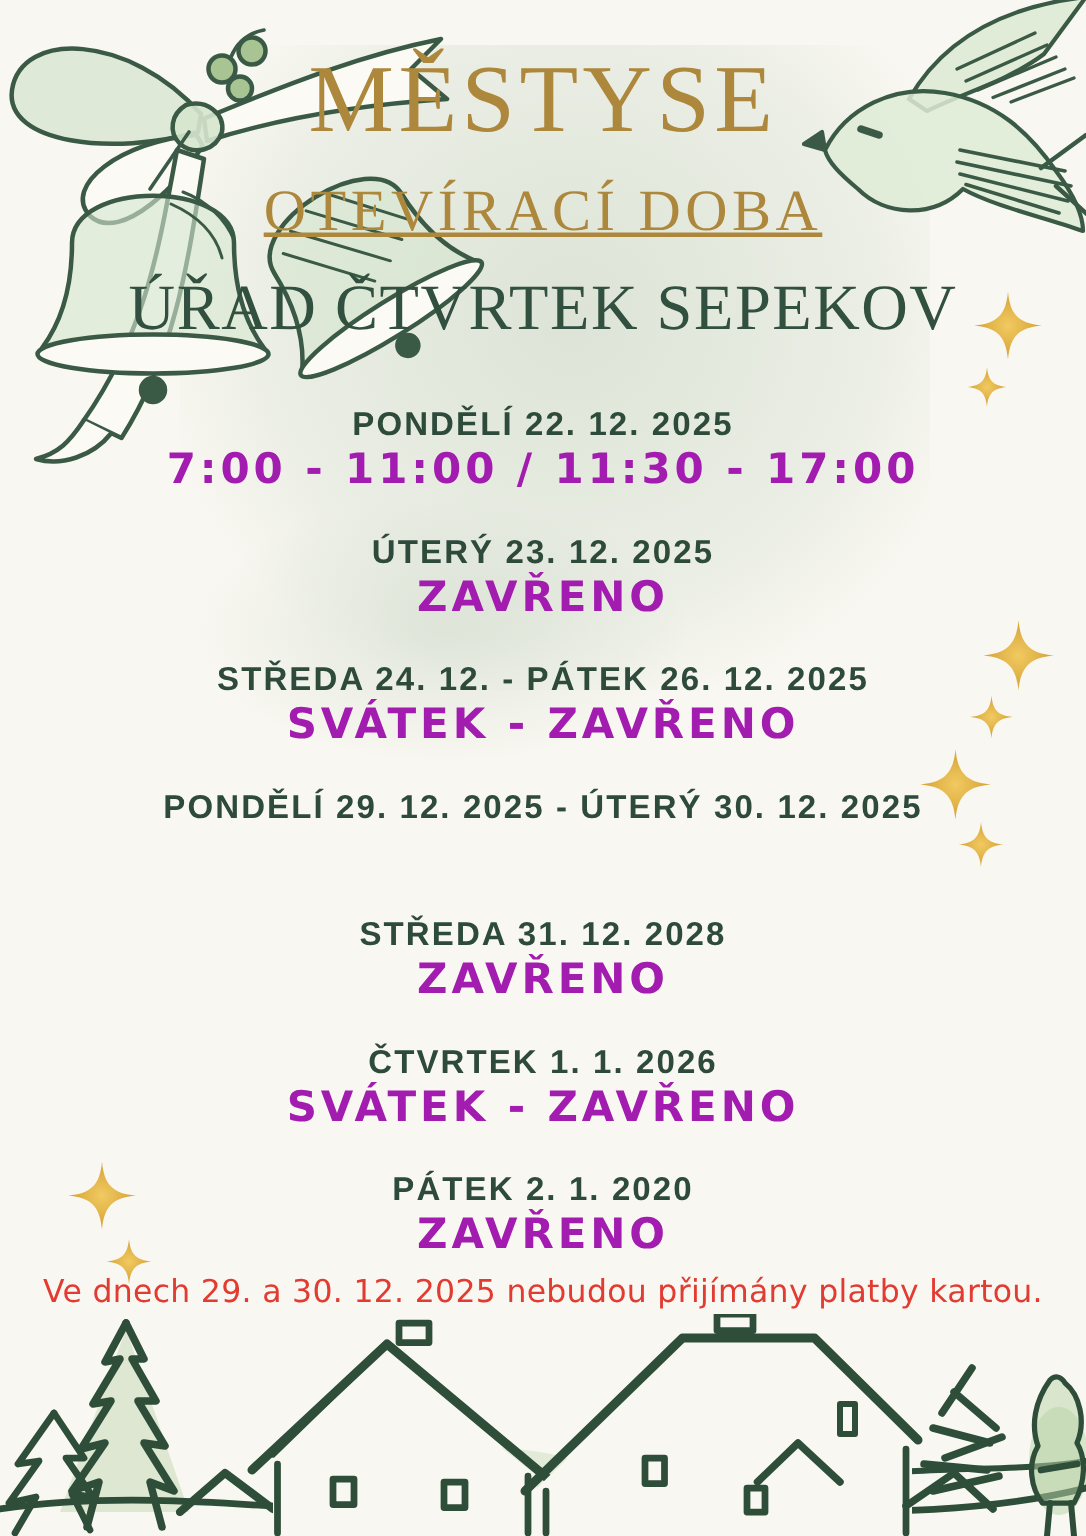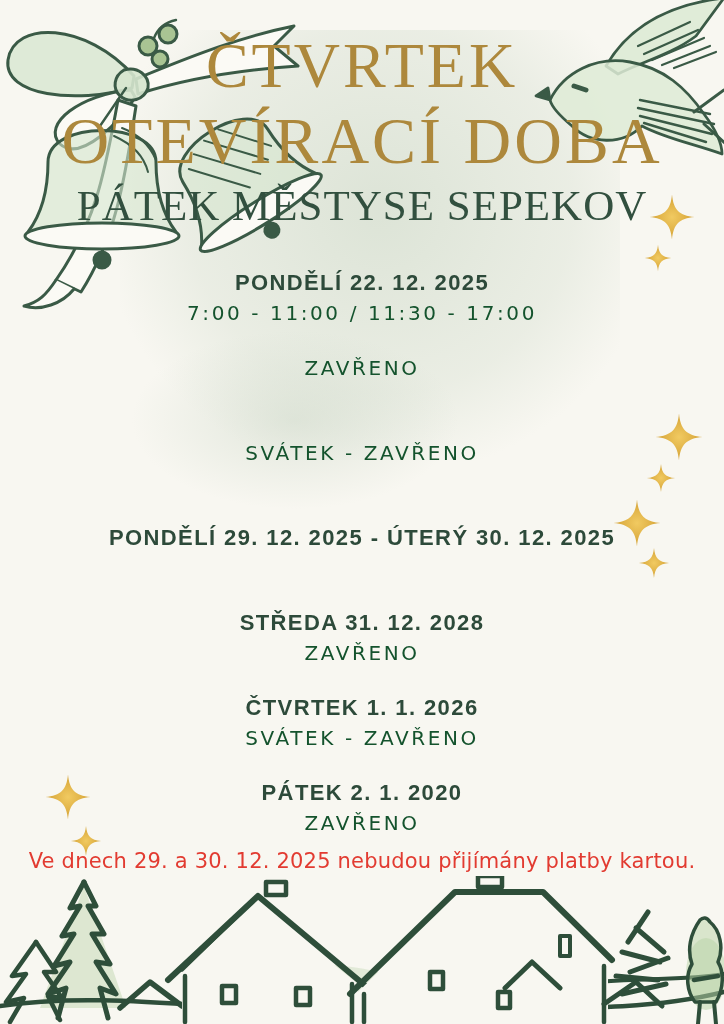"ČTVRTEK" div.title-gold { text: ČTVRTEK -> MĚSTYSE }
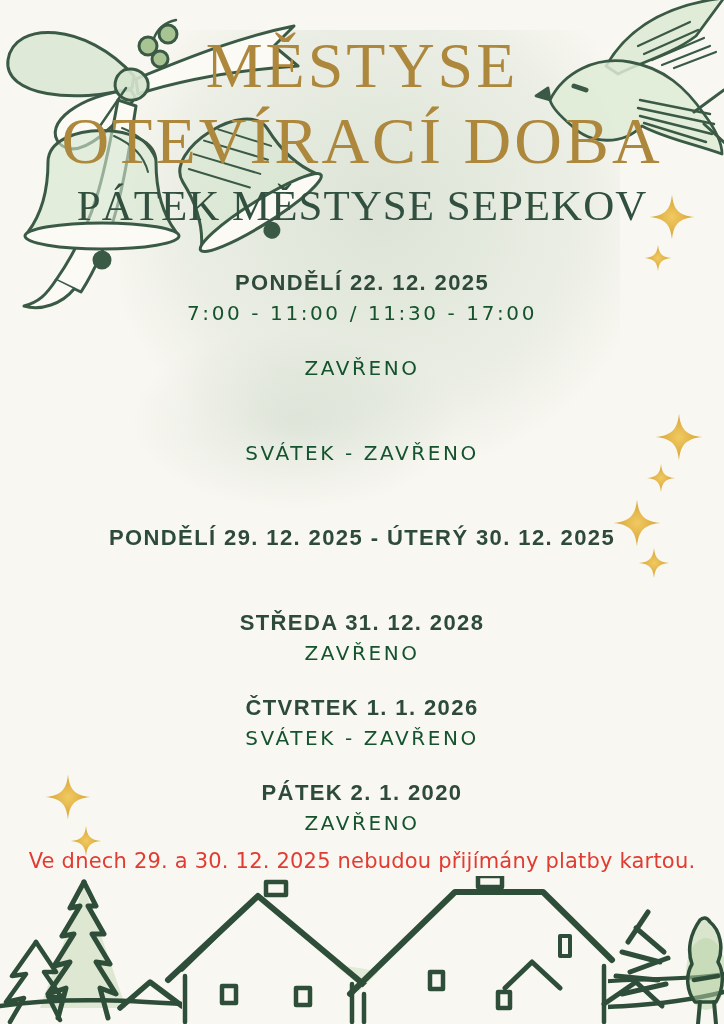"OTEVÍRACÍ DOBA" .title-gold2 { font-size: 66px -> 39px; text-decoration: none -> underline }
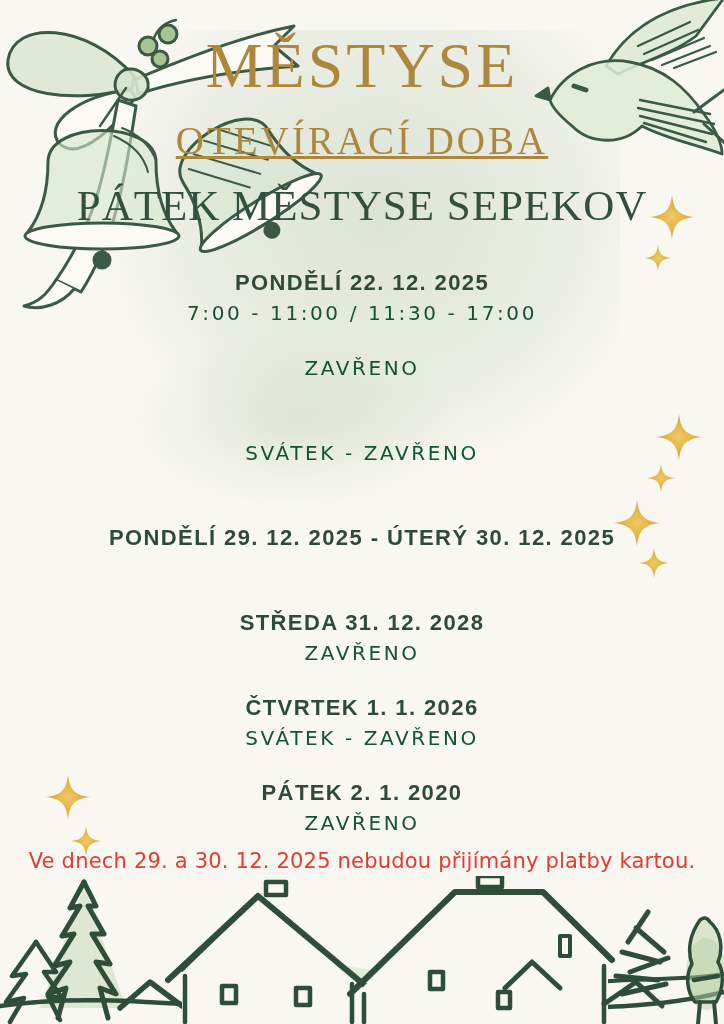"PÁTEK MĚSTYSE SEPEKOV" div.title-green { text: PÁTEK MĚSTYSE -> ÚŘAD ČTVRTEK }
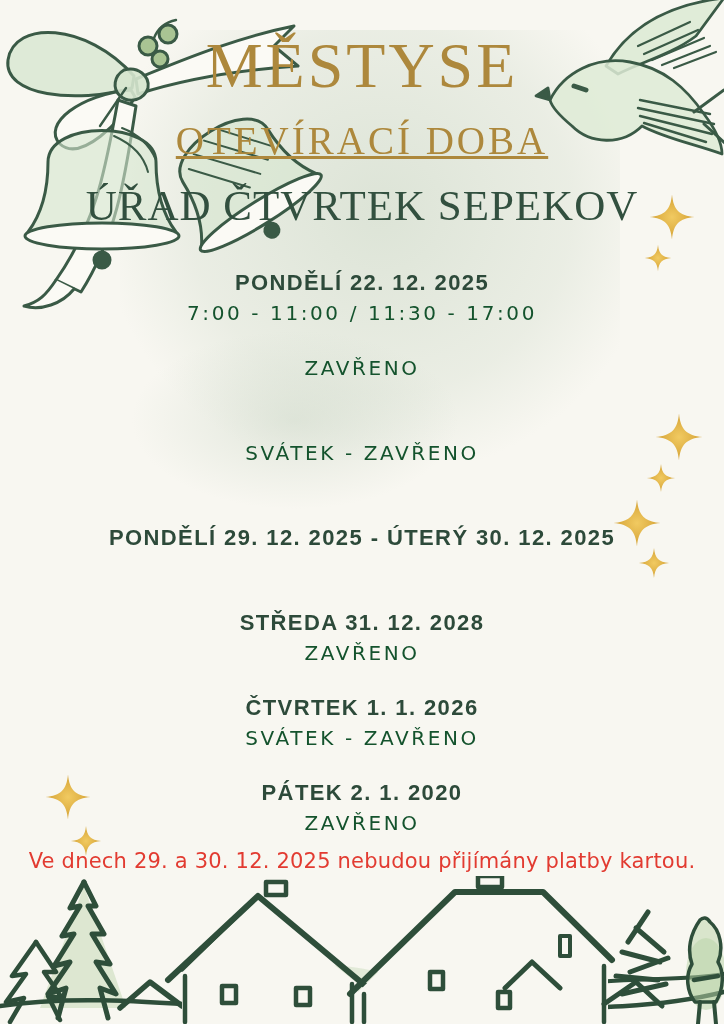"7:00 - 11:00 / 11:30" .entry-detail { color: #14532d -> #a21caf; font-size: 20px -> 28px; font-weight: 400 -> 700 }
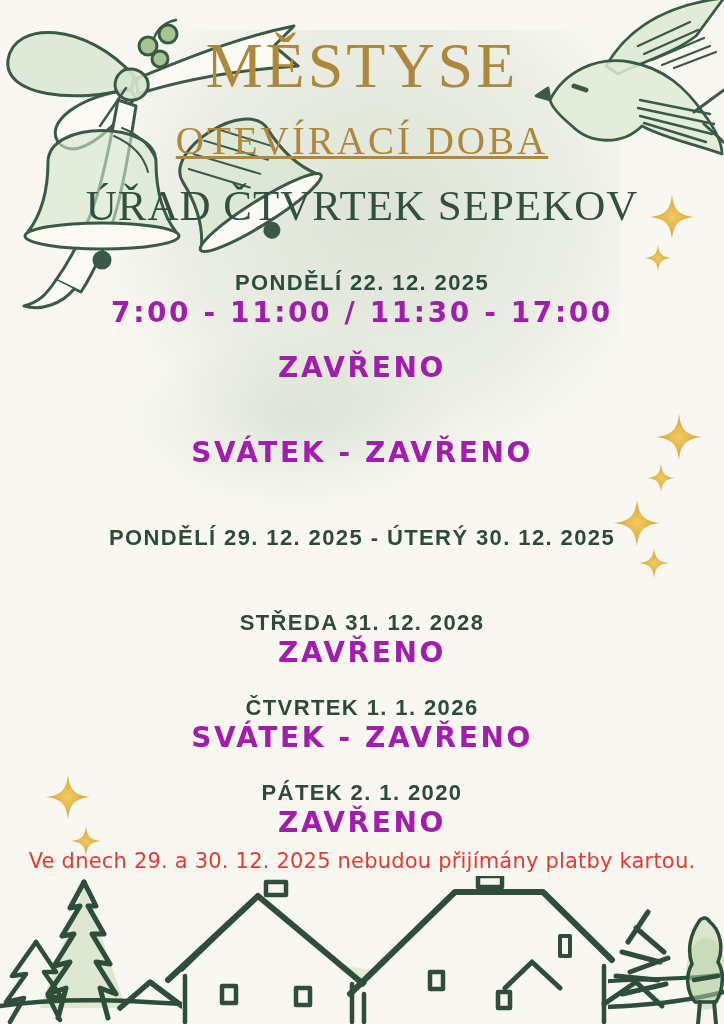"ÚTERÝ 23. 12. 2025" div.entry-heading { html: none -> <div>ÚTERÝ 23. 12. 2025</div> }
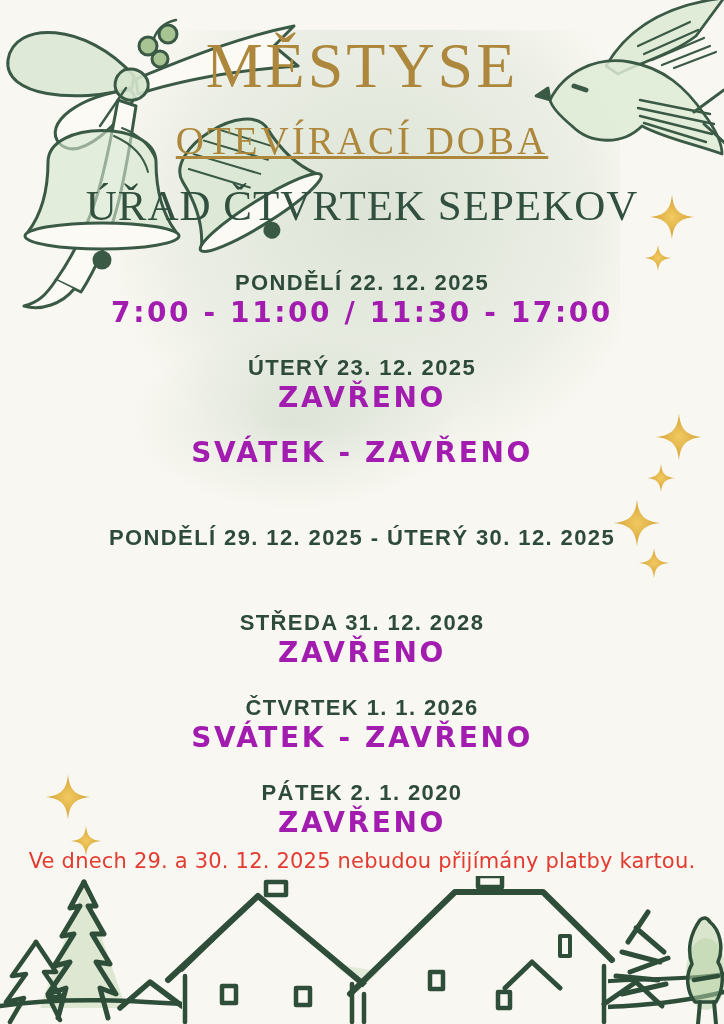"STŘEDA 24. 12. - PÁTEK" div.entry-heading { html: none -> <div>STŘEDA 24. 12. - PÁTEK 26. 12. 2025</div> }
